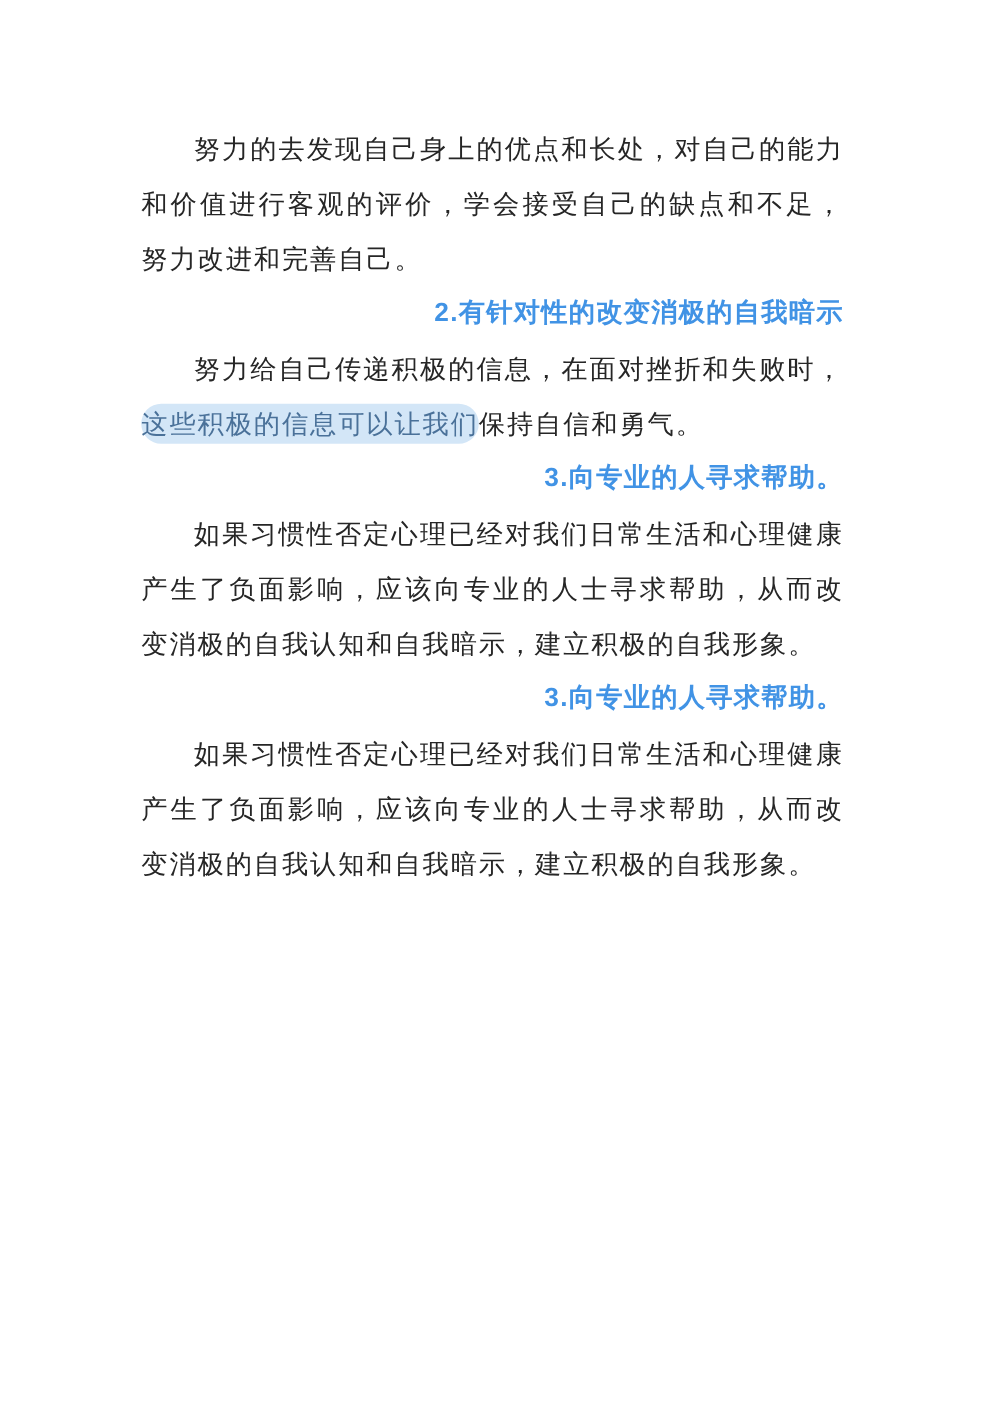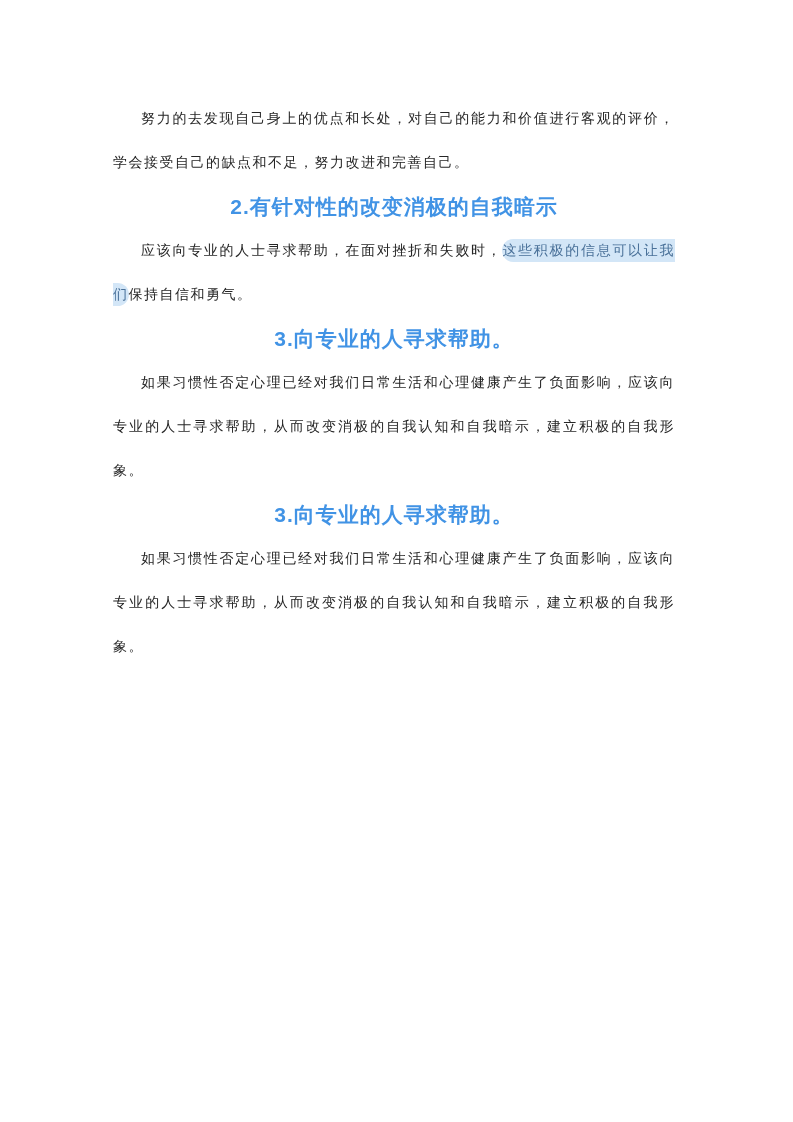"努力的去发现自己身上的优点和长处，对自己的能力和价值进行客观的评价，学会接受自己" .doc-content p { font-size: 14px -> 21px }
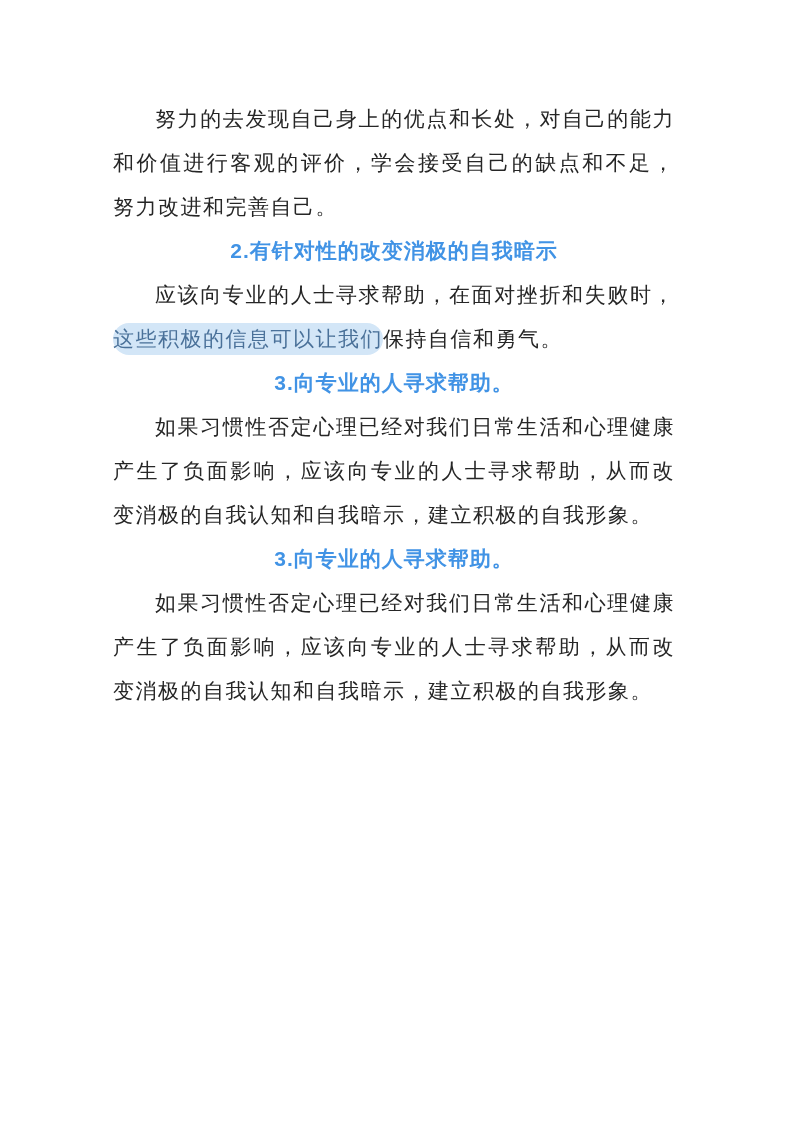"2.有针对性的改变消极的自我暗示" .doc-content h2 { text-align: center -> right }
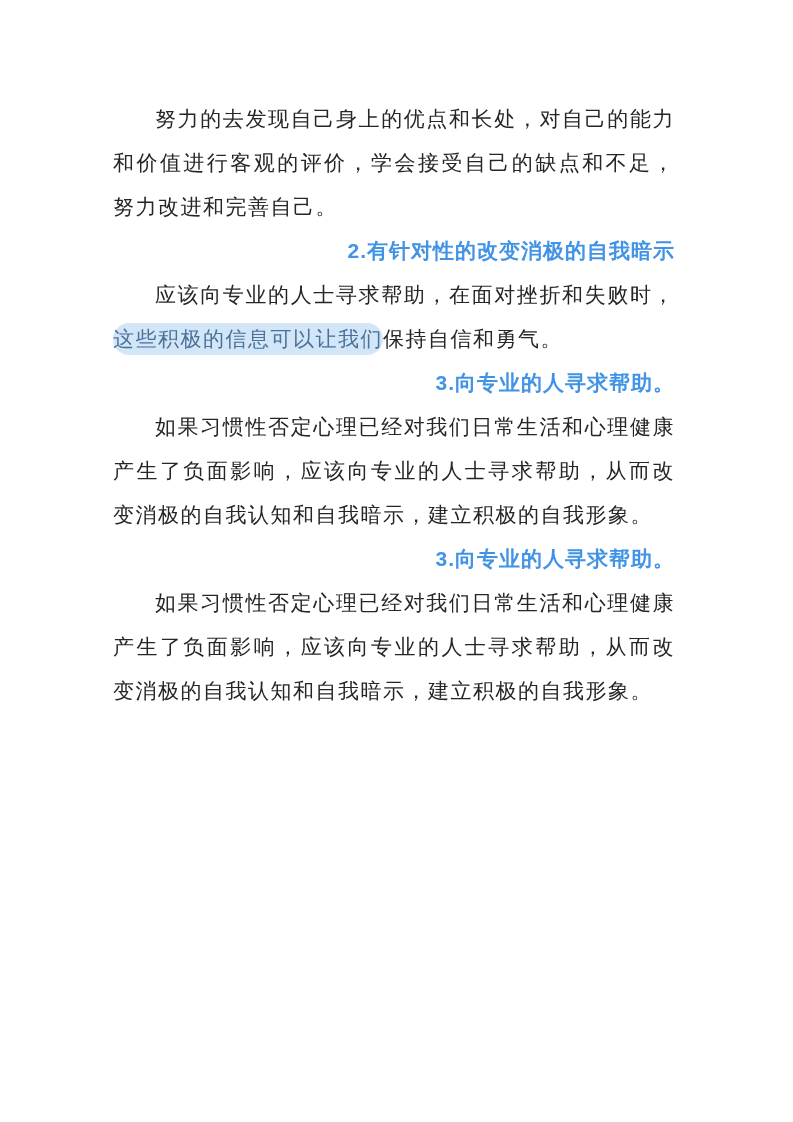"应该向专业的人士寻求帮助，在面对挫折和失败时，" span { text: 应该向专业的人士寻求帮助 -> 努力给自己传递积极的信息 }
